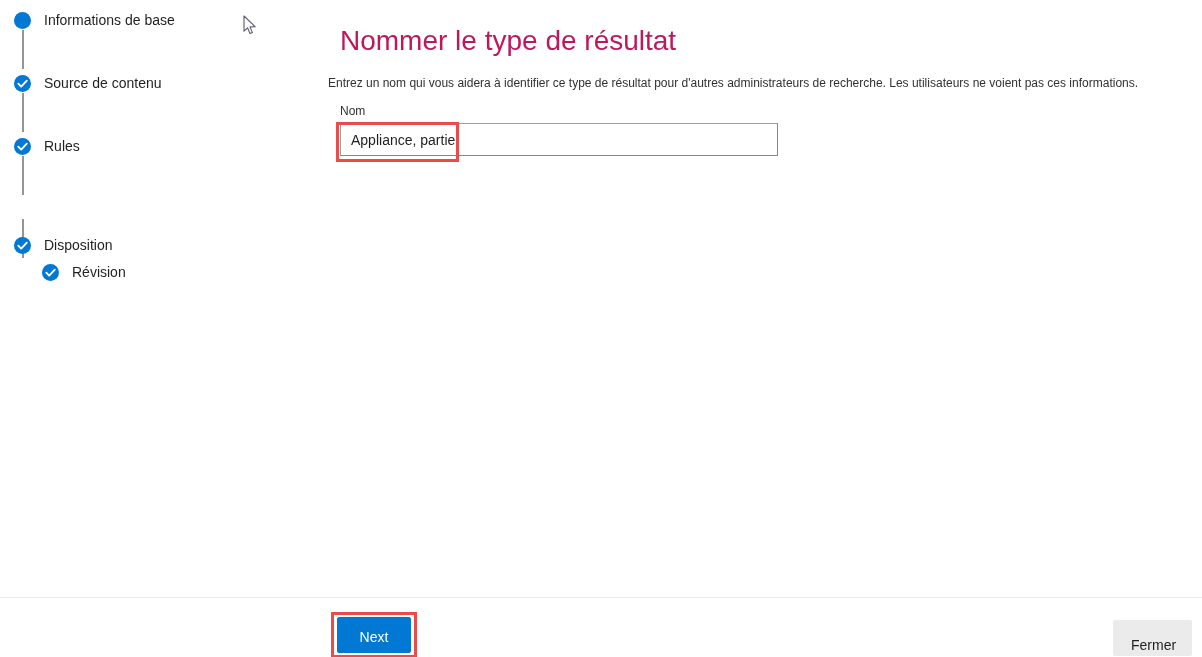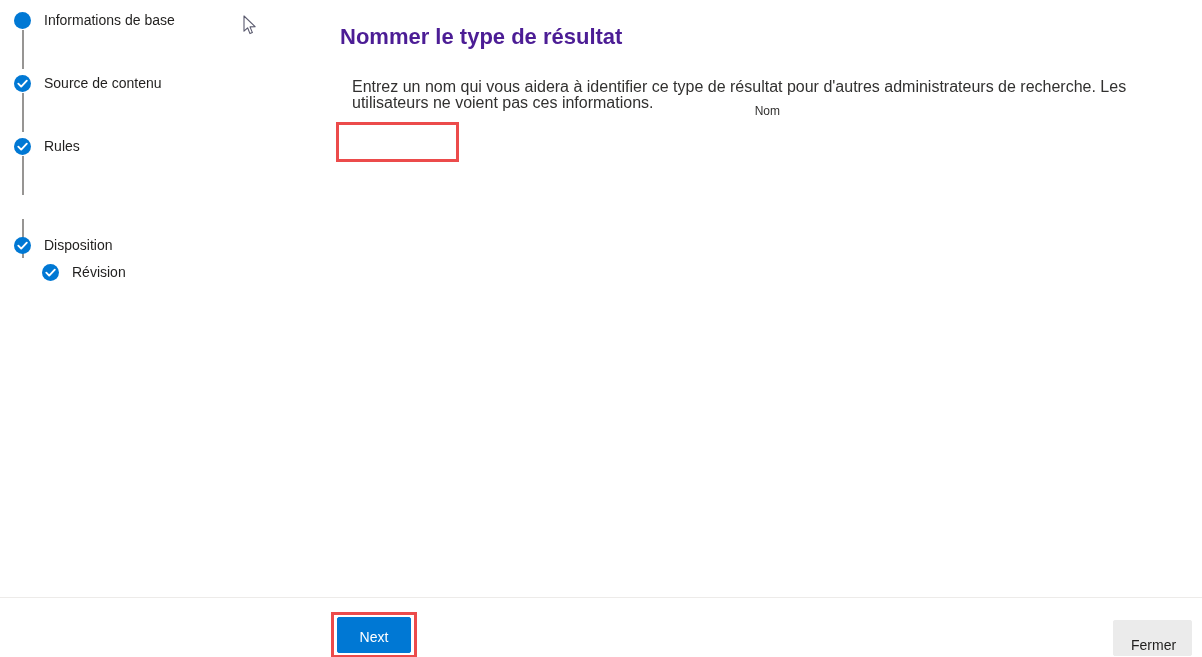"Nommer le type de résultat" #page-title { color: #4c1d95 -> #be185d; font-size: 22px -> 28px; font-weight: 700 -> 400 }
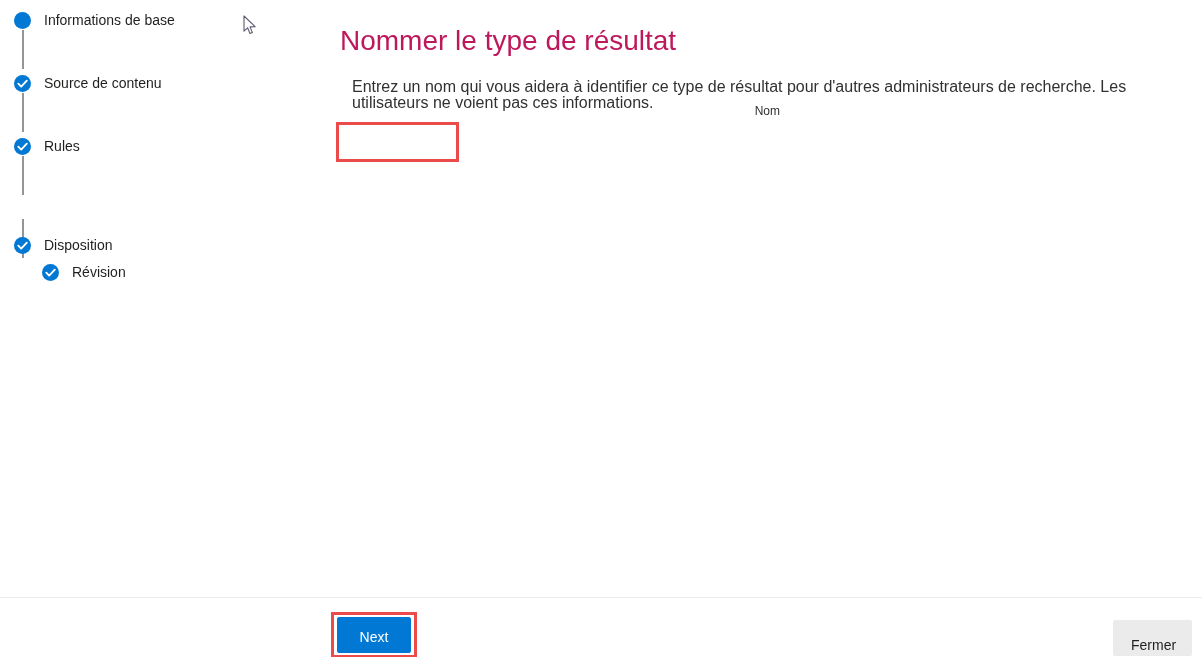"Entrez un nom qui vous" #page-description { font-size: 16px -> 12px; left: 63px -> 39px }
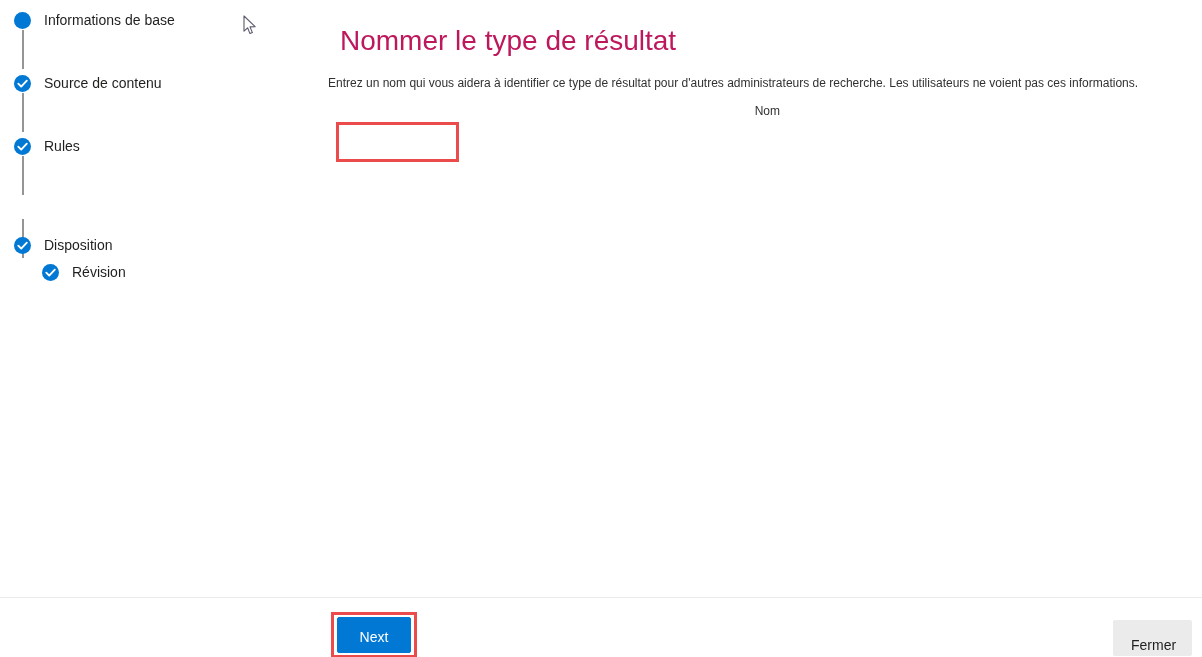"Nom" #field-label { text-align: right -> none }
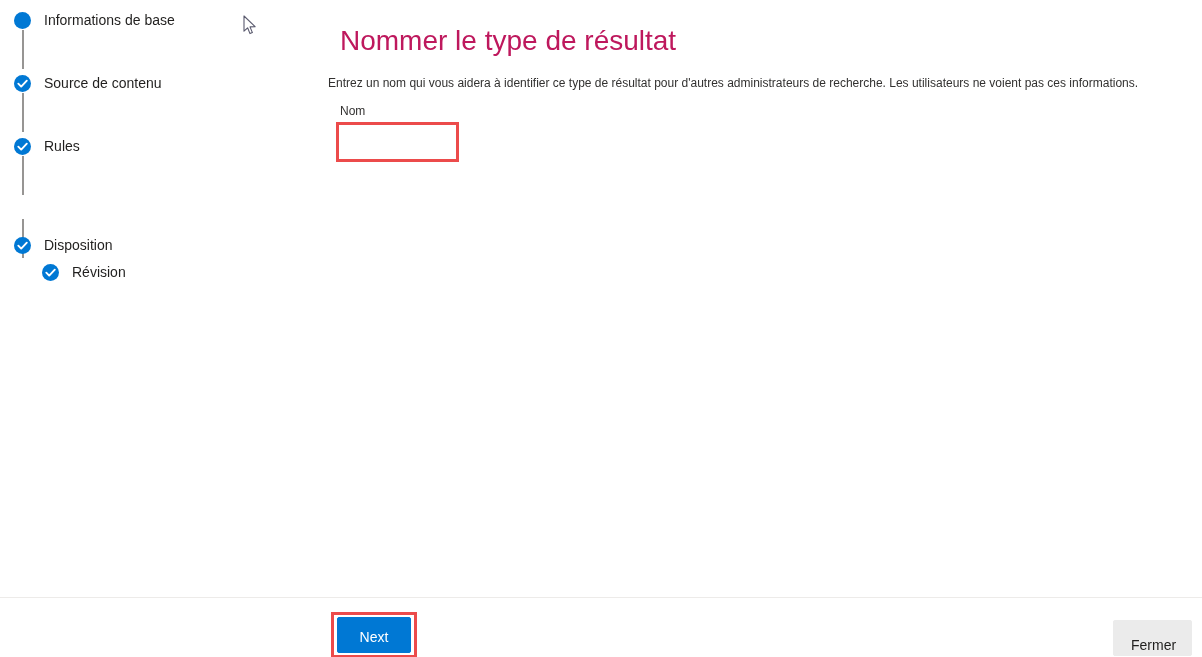"Appliance, partie" input { html: none -> <input> }
